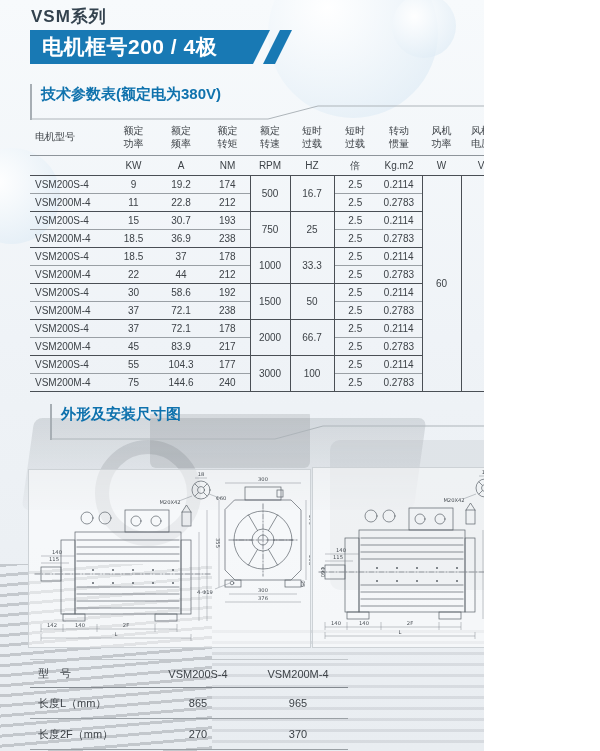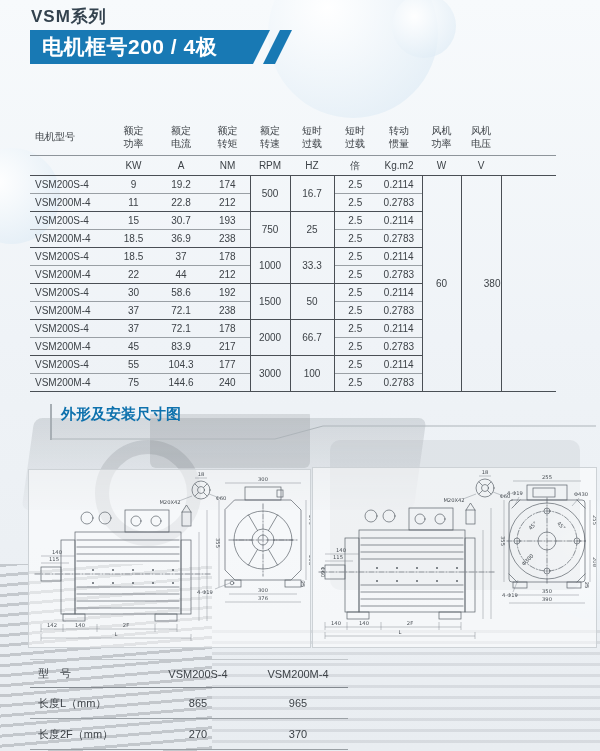"VSM系列" .page { width: 600px -> 484px }
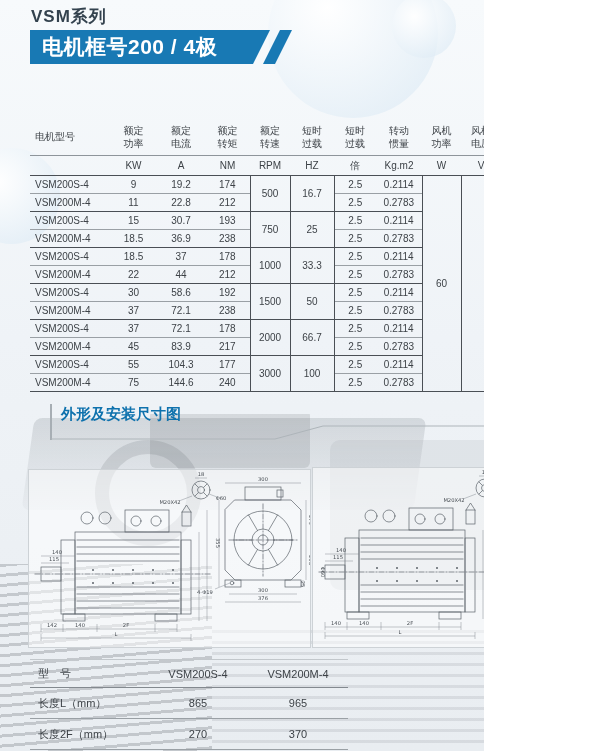"技术参数表(额定电为380V)" div.sec { html: none -> <div> <div>技术参数表(额定电为380V)</div> <svg> <path></path> </svg> </div> }
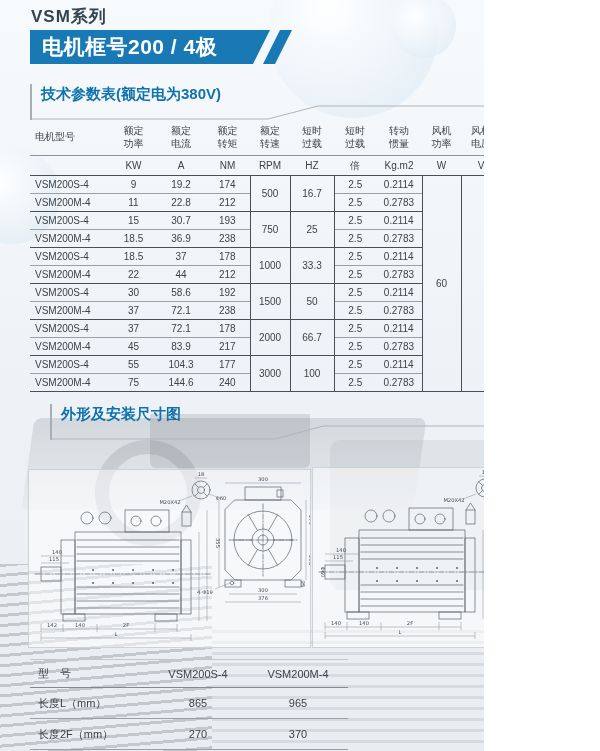"额定电流" span.wrap2 { text: 电流 -> 频率 }
